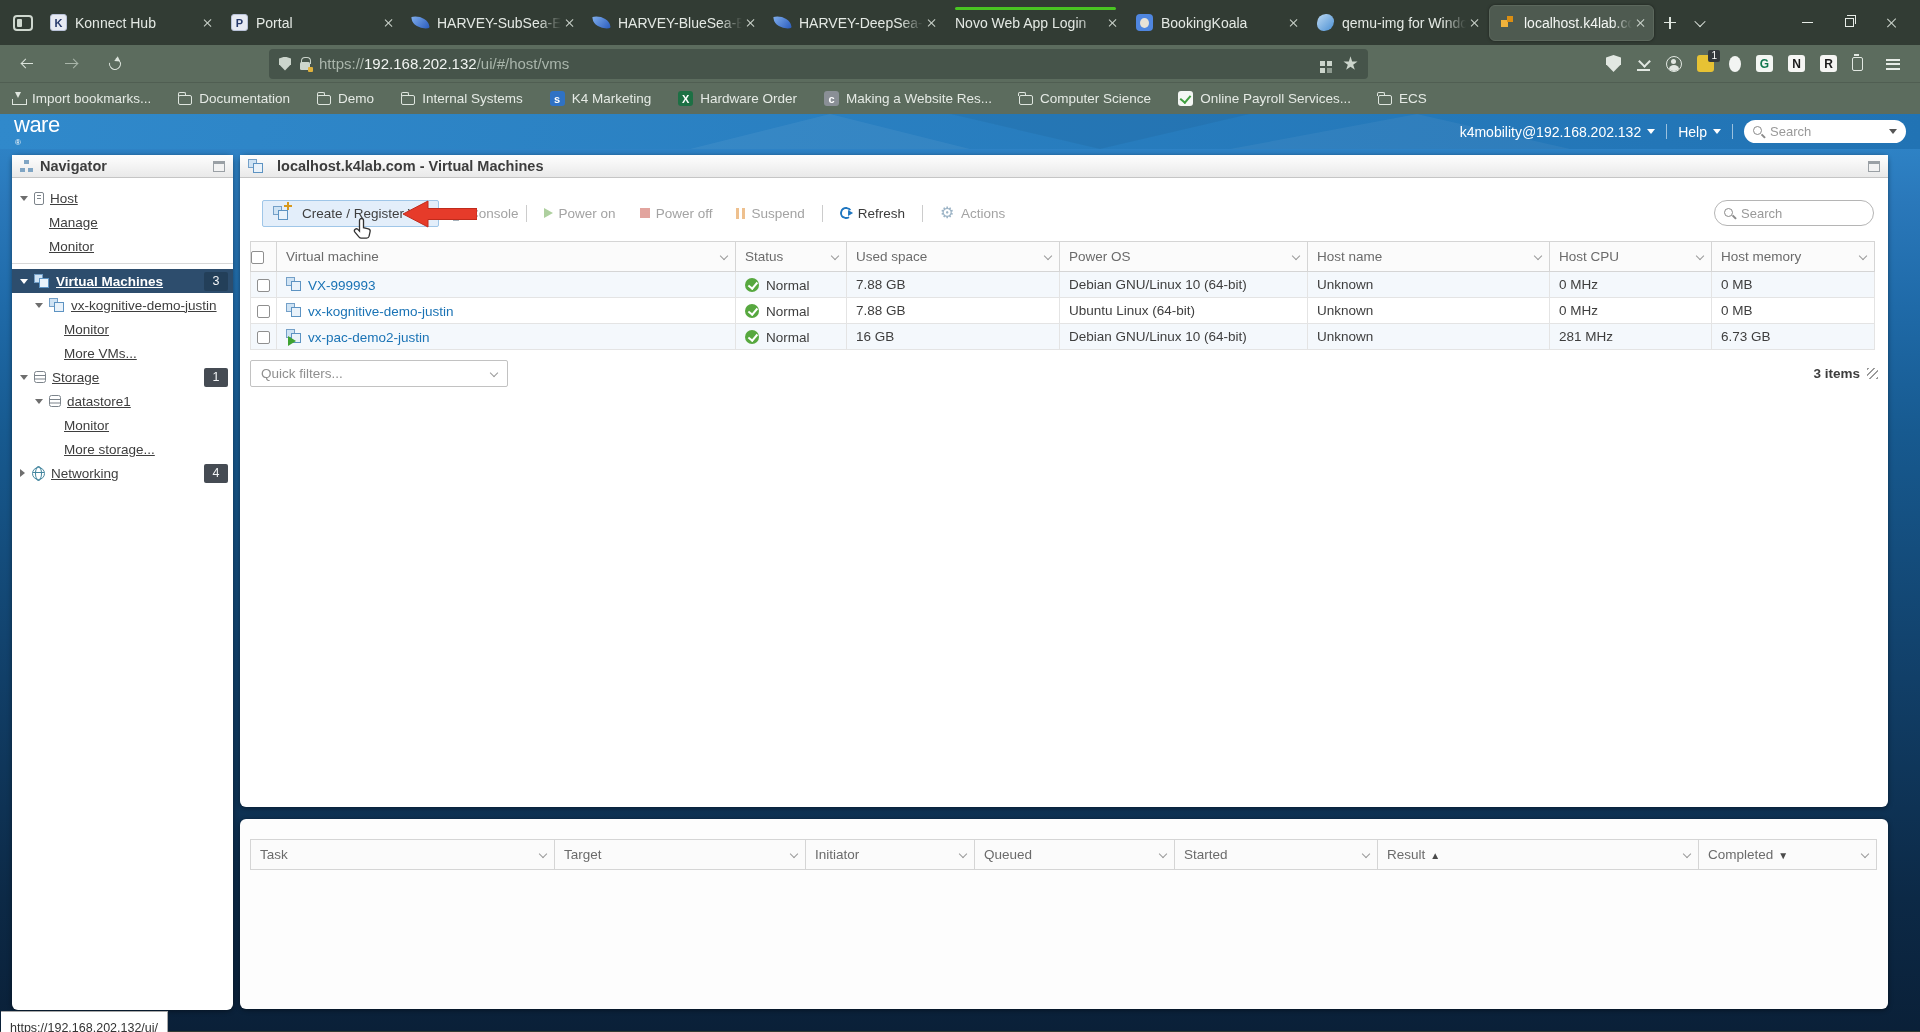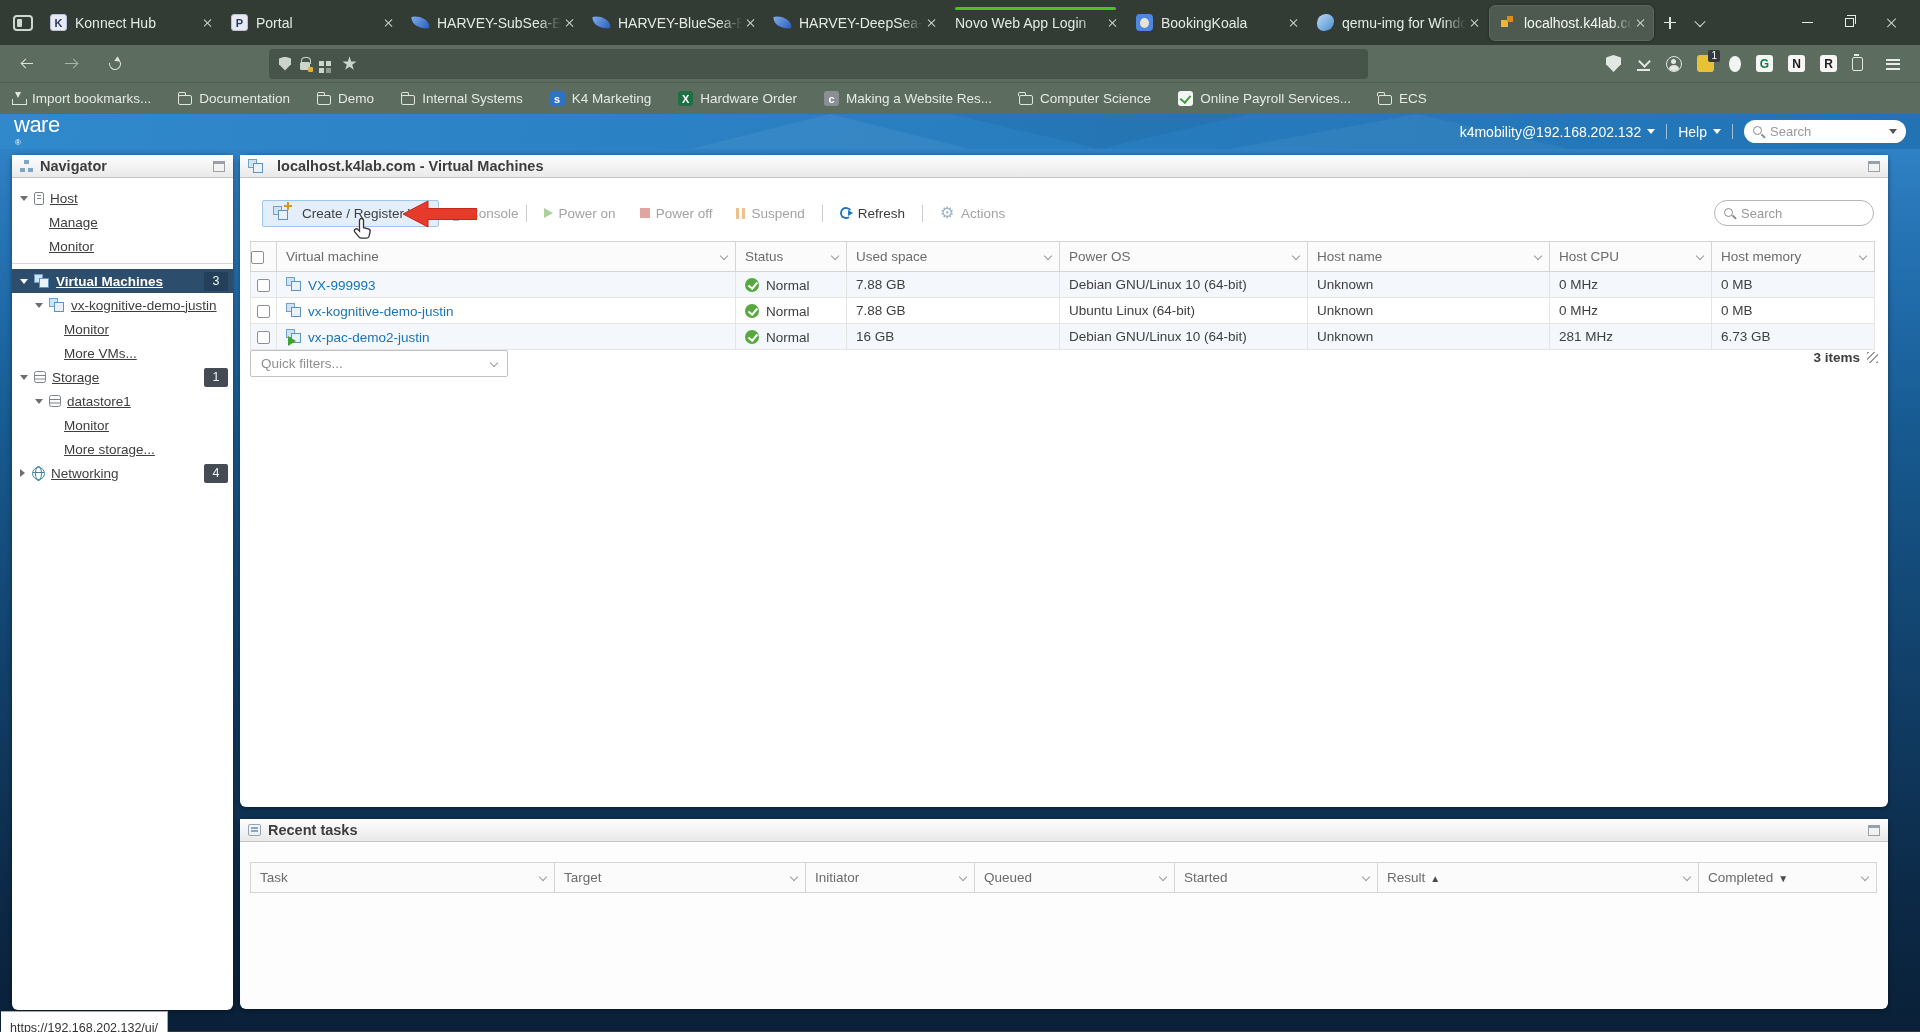"https://" span.url-text { html: none -> <span> <span>https://</span> <span>192.168.202.132</span> <span>/ui/#/host/vms</span> </span> }
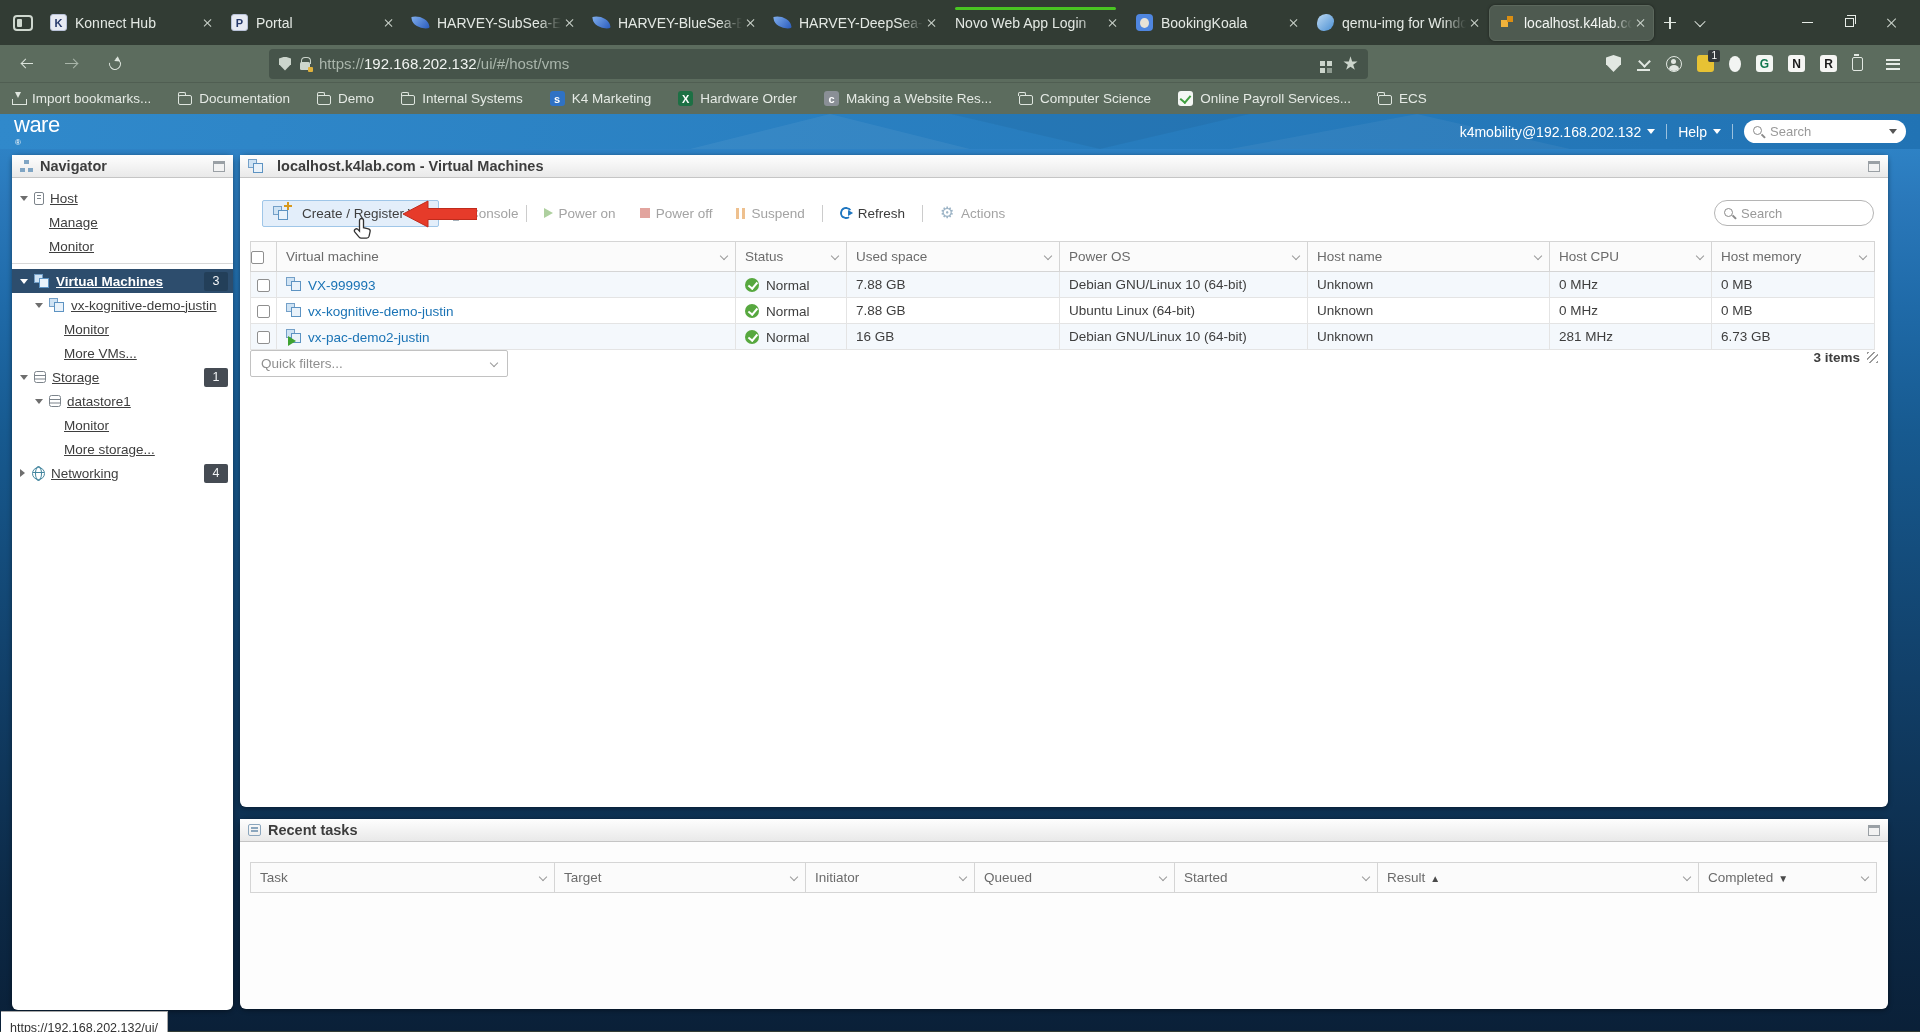"Quick filters..." .filters { align-items: flex-start -> center; margin: 0 10px 0 -> 10px 10px 0 }
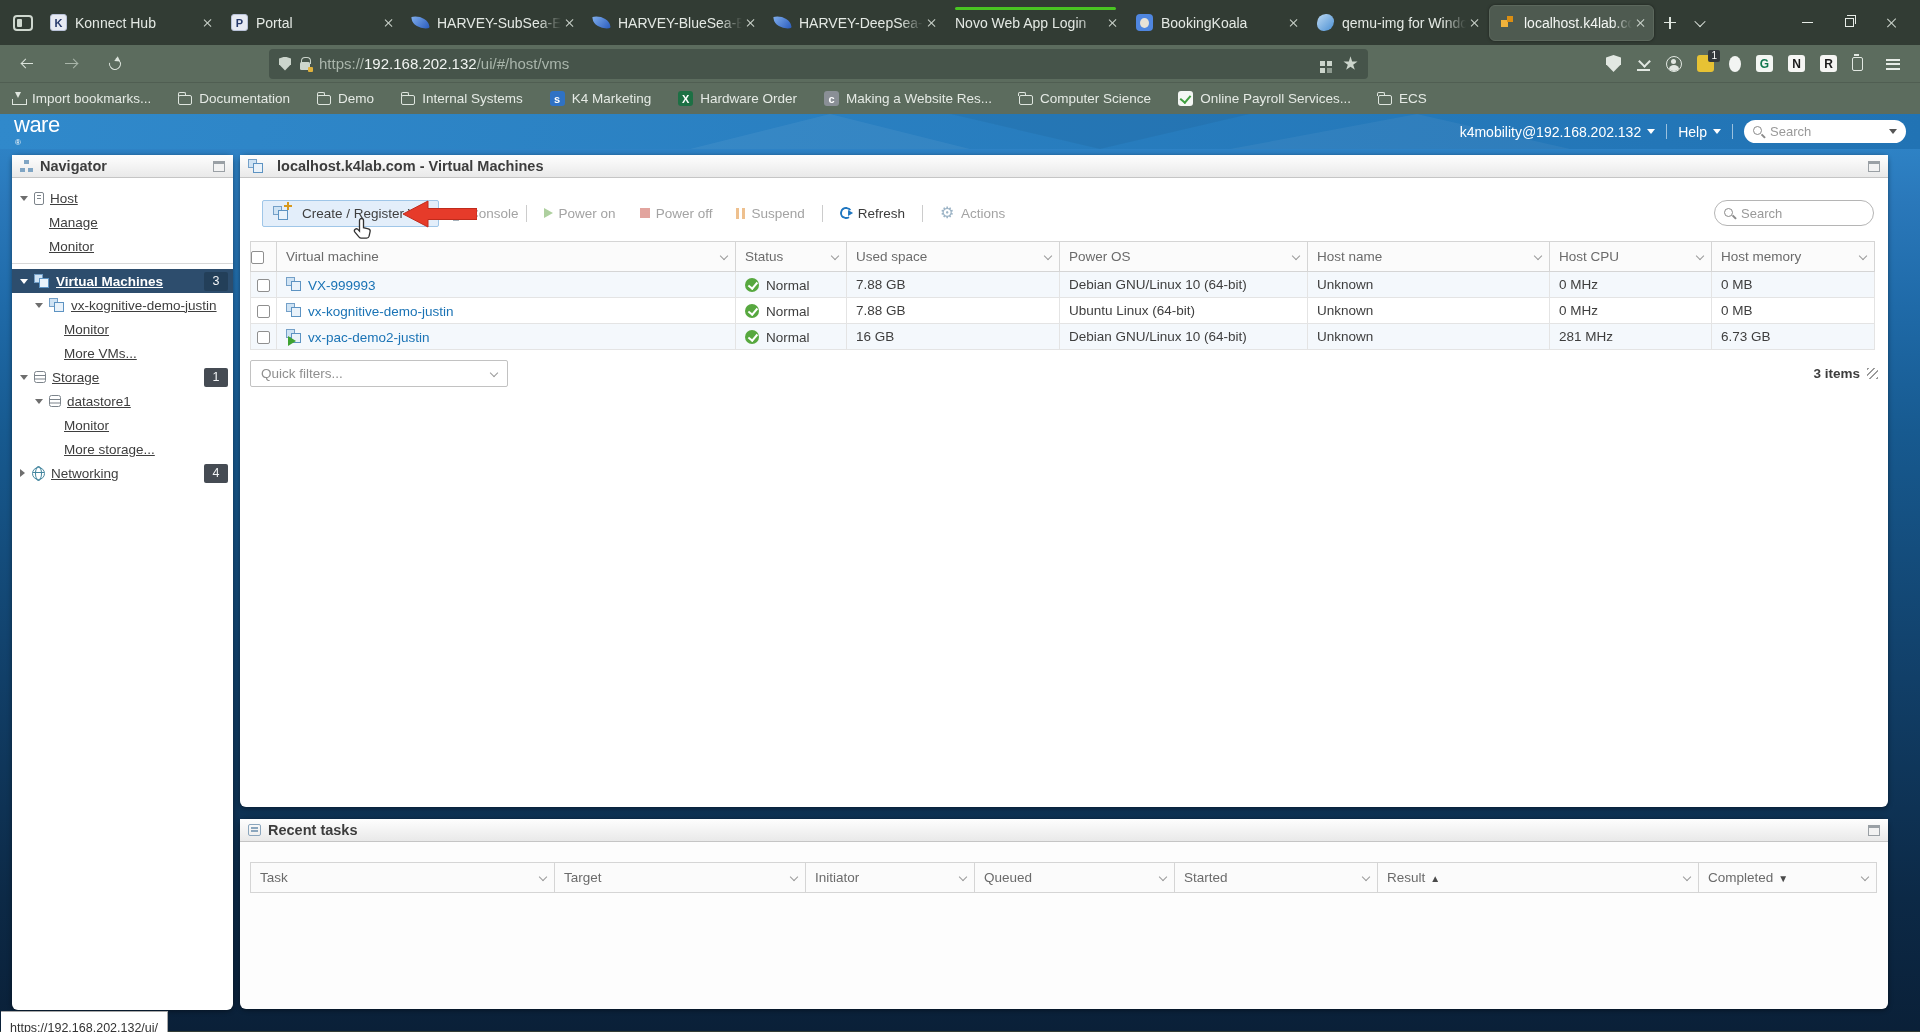"Recent tasks" div.phead { html: <div> <span></span> <span>Recent tasks</span> <span></span> </div> -> none }
